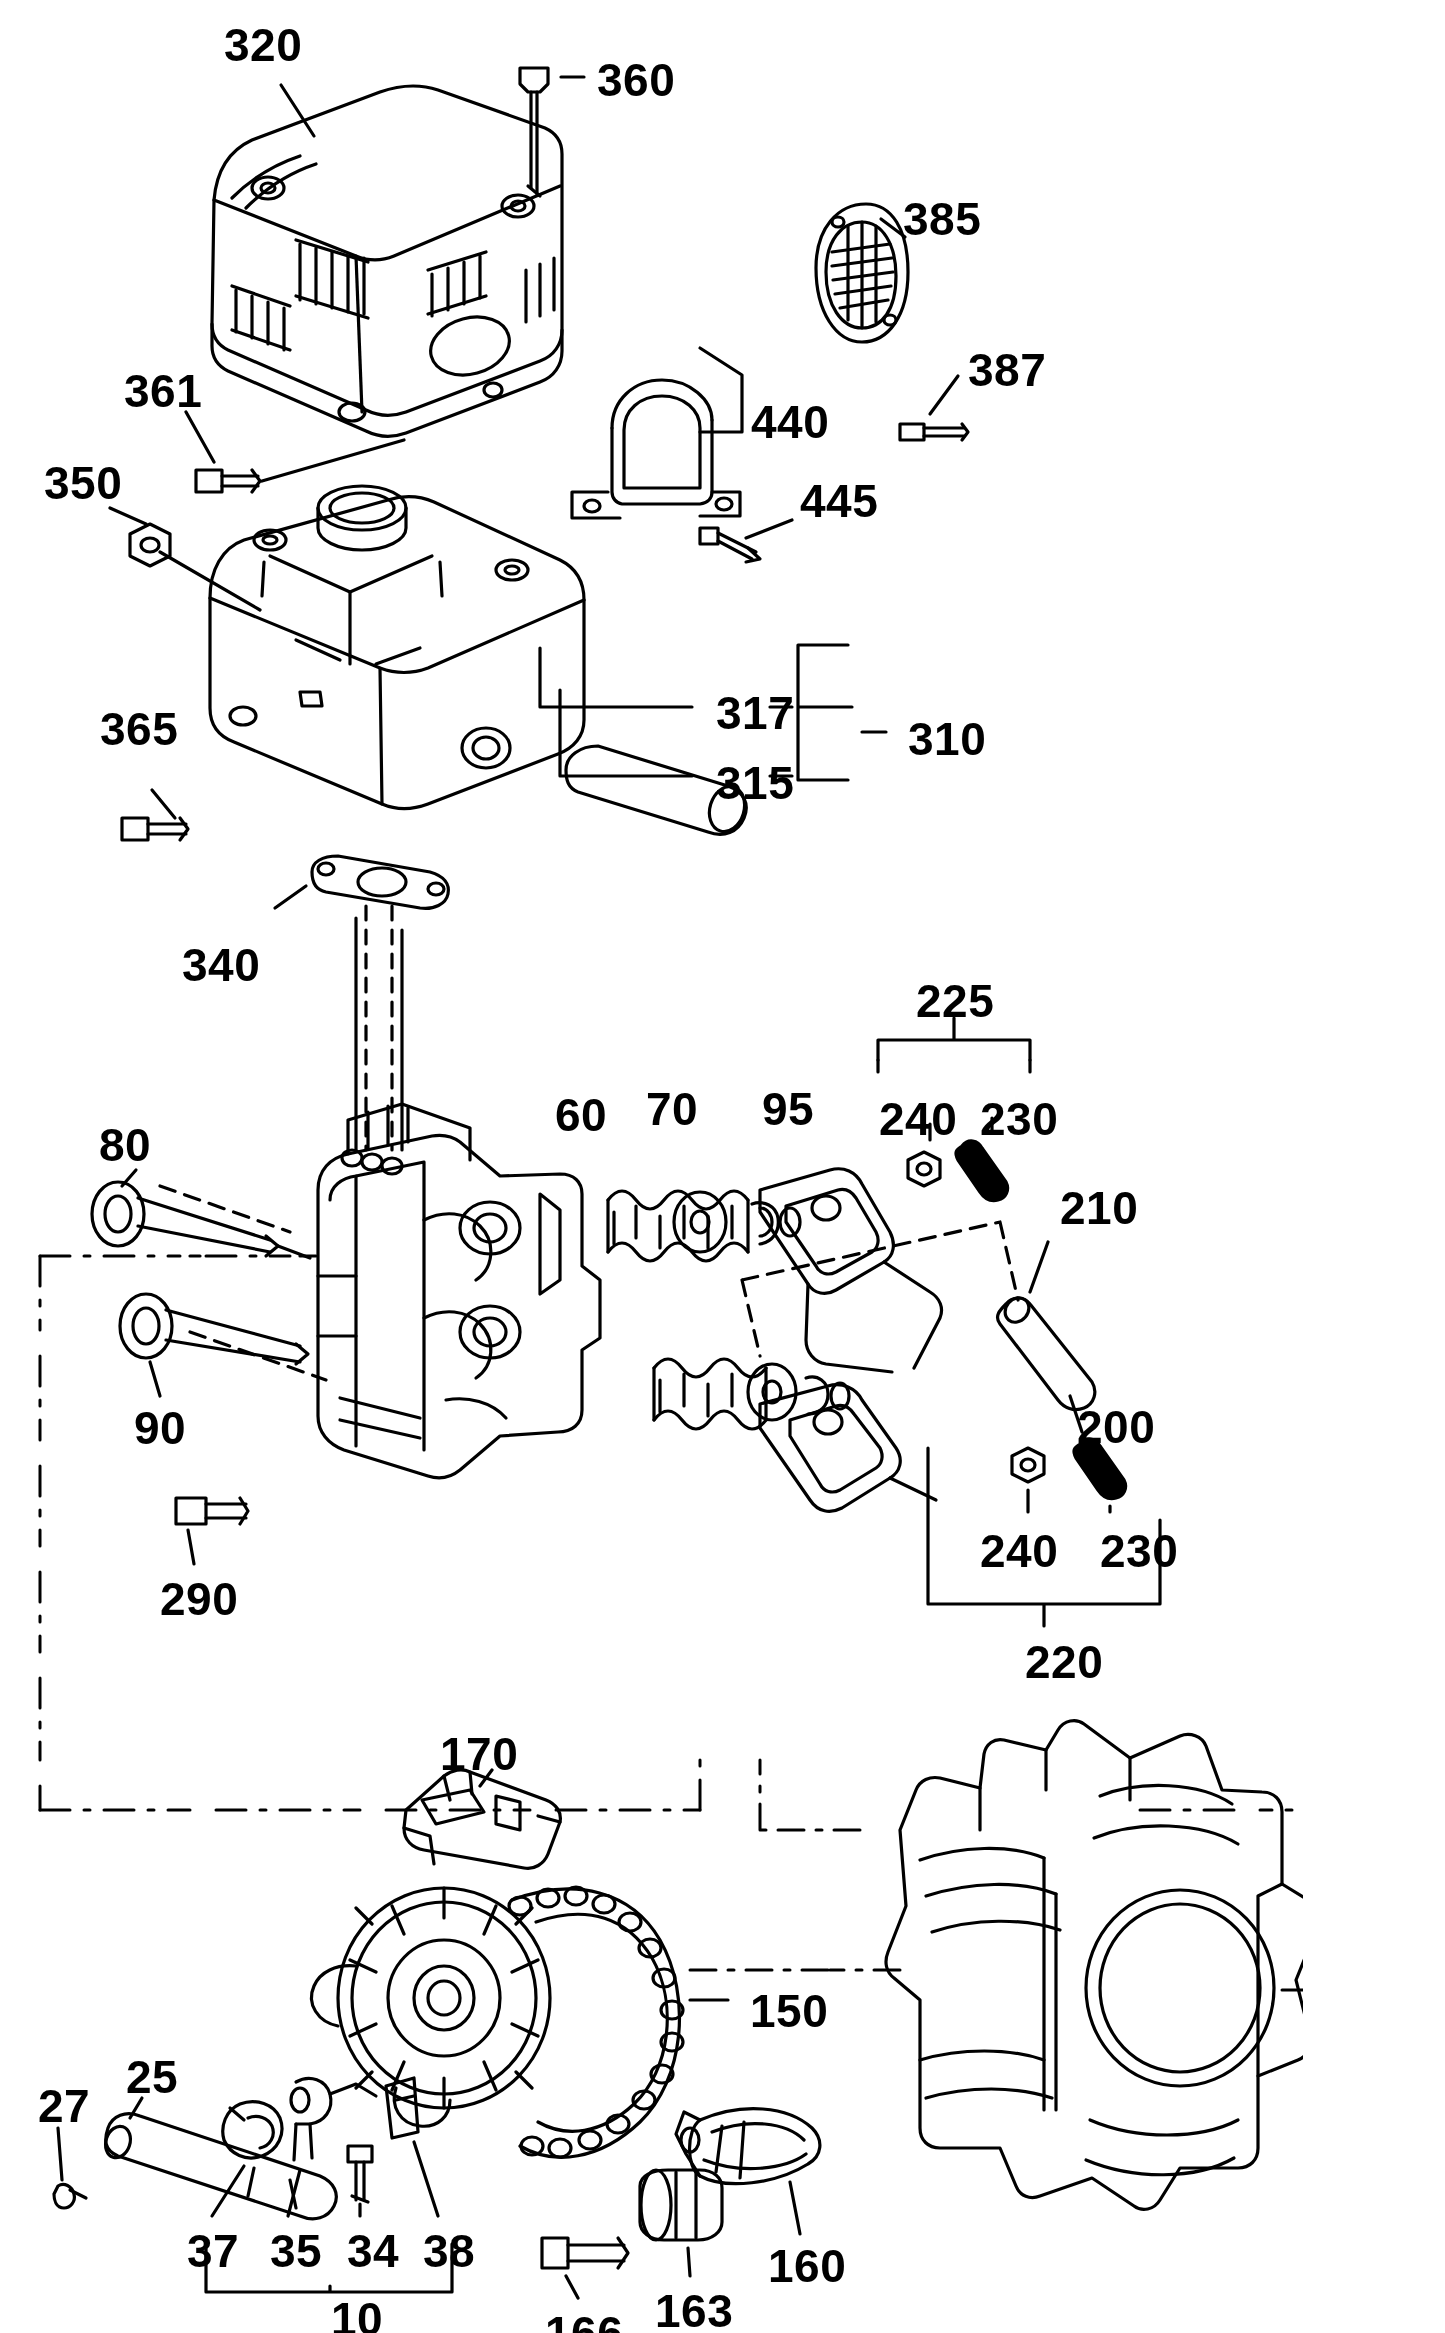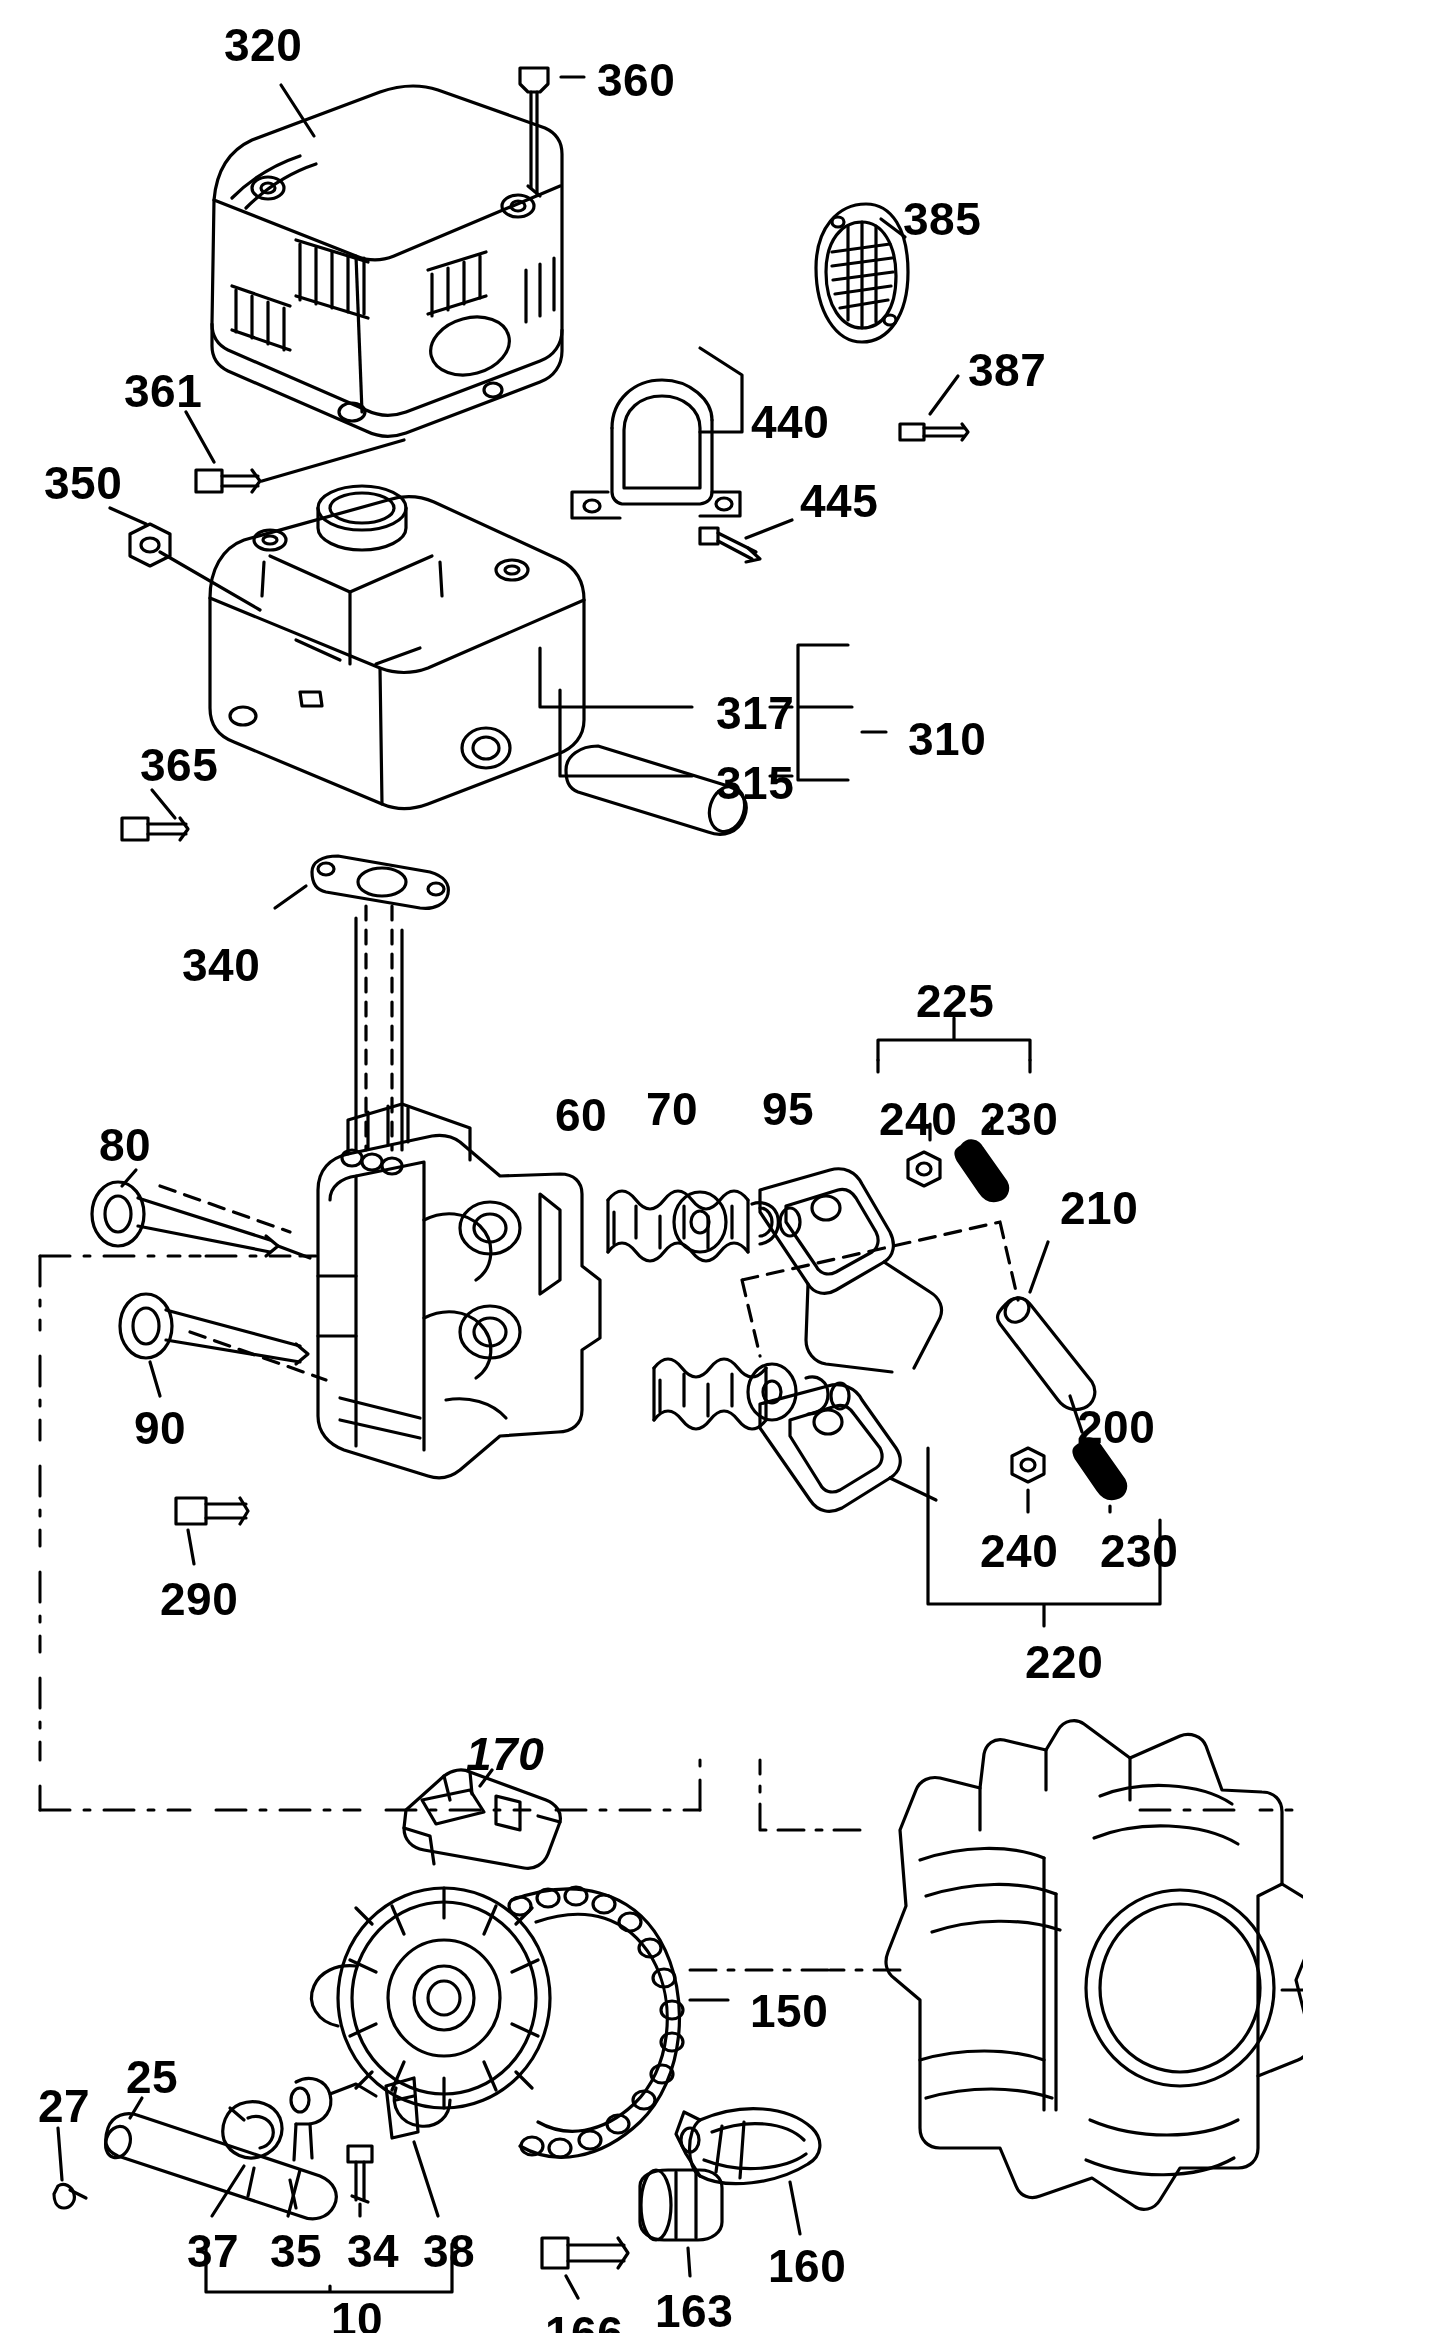"365" div.callout { margin-left: 40px -> none; top: 742px -> 706px }
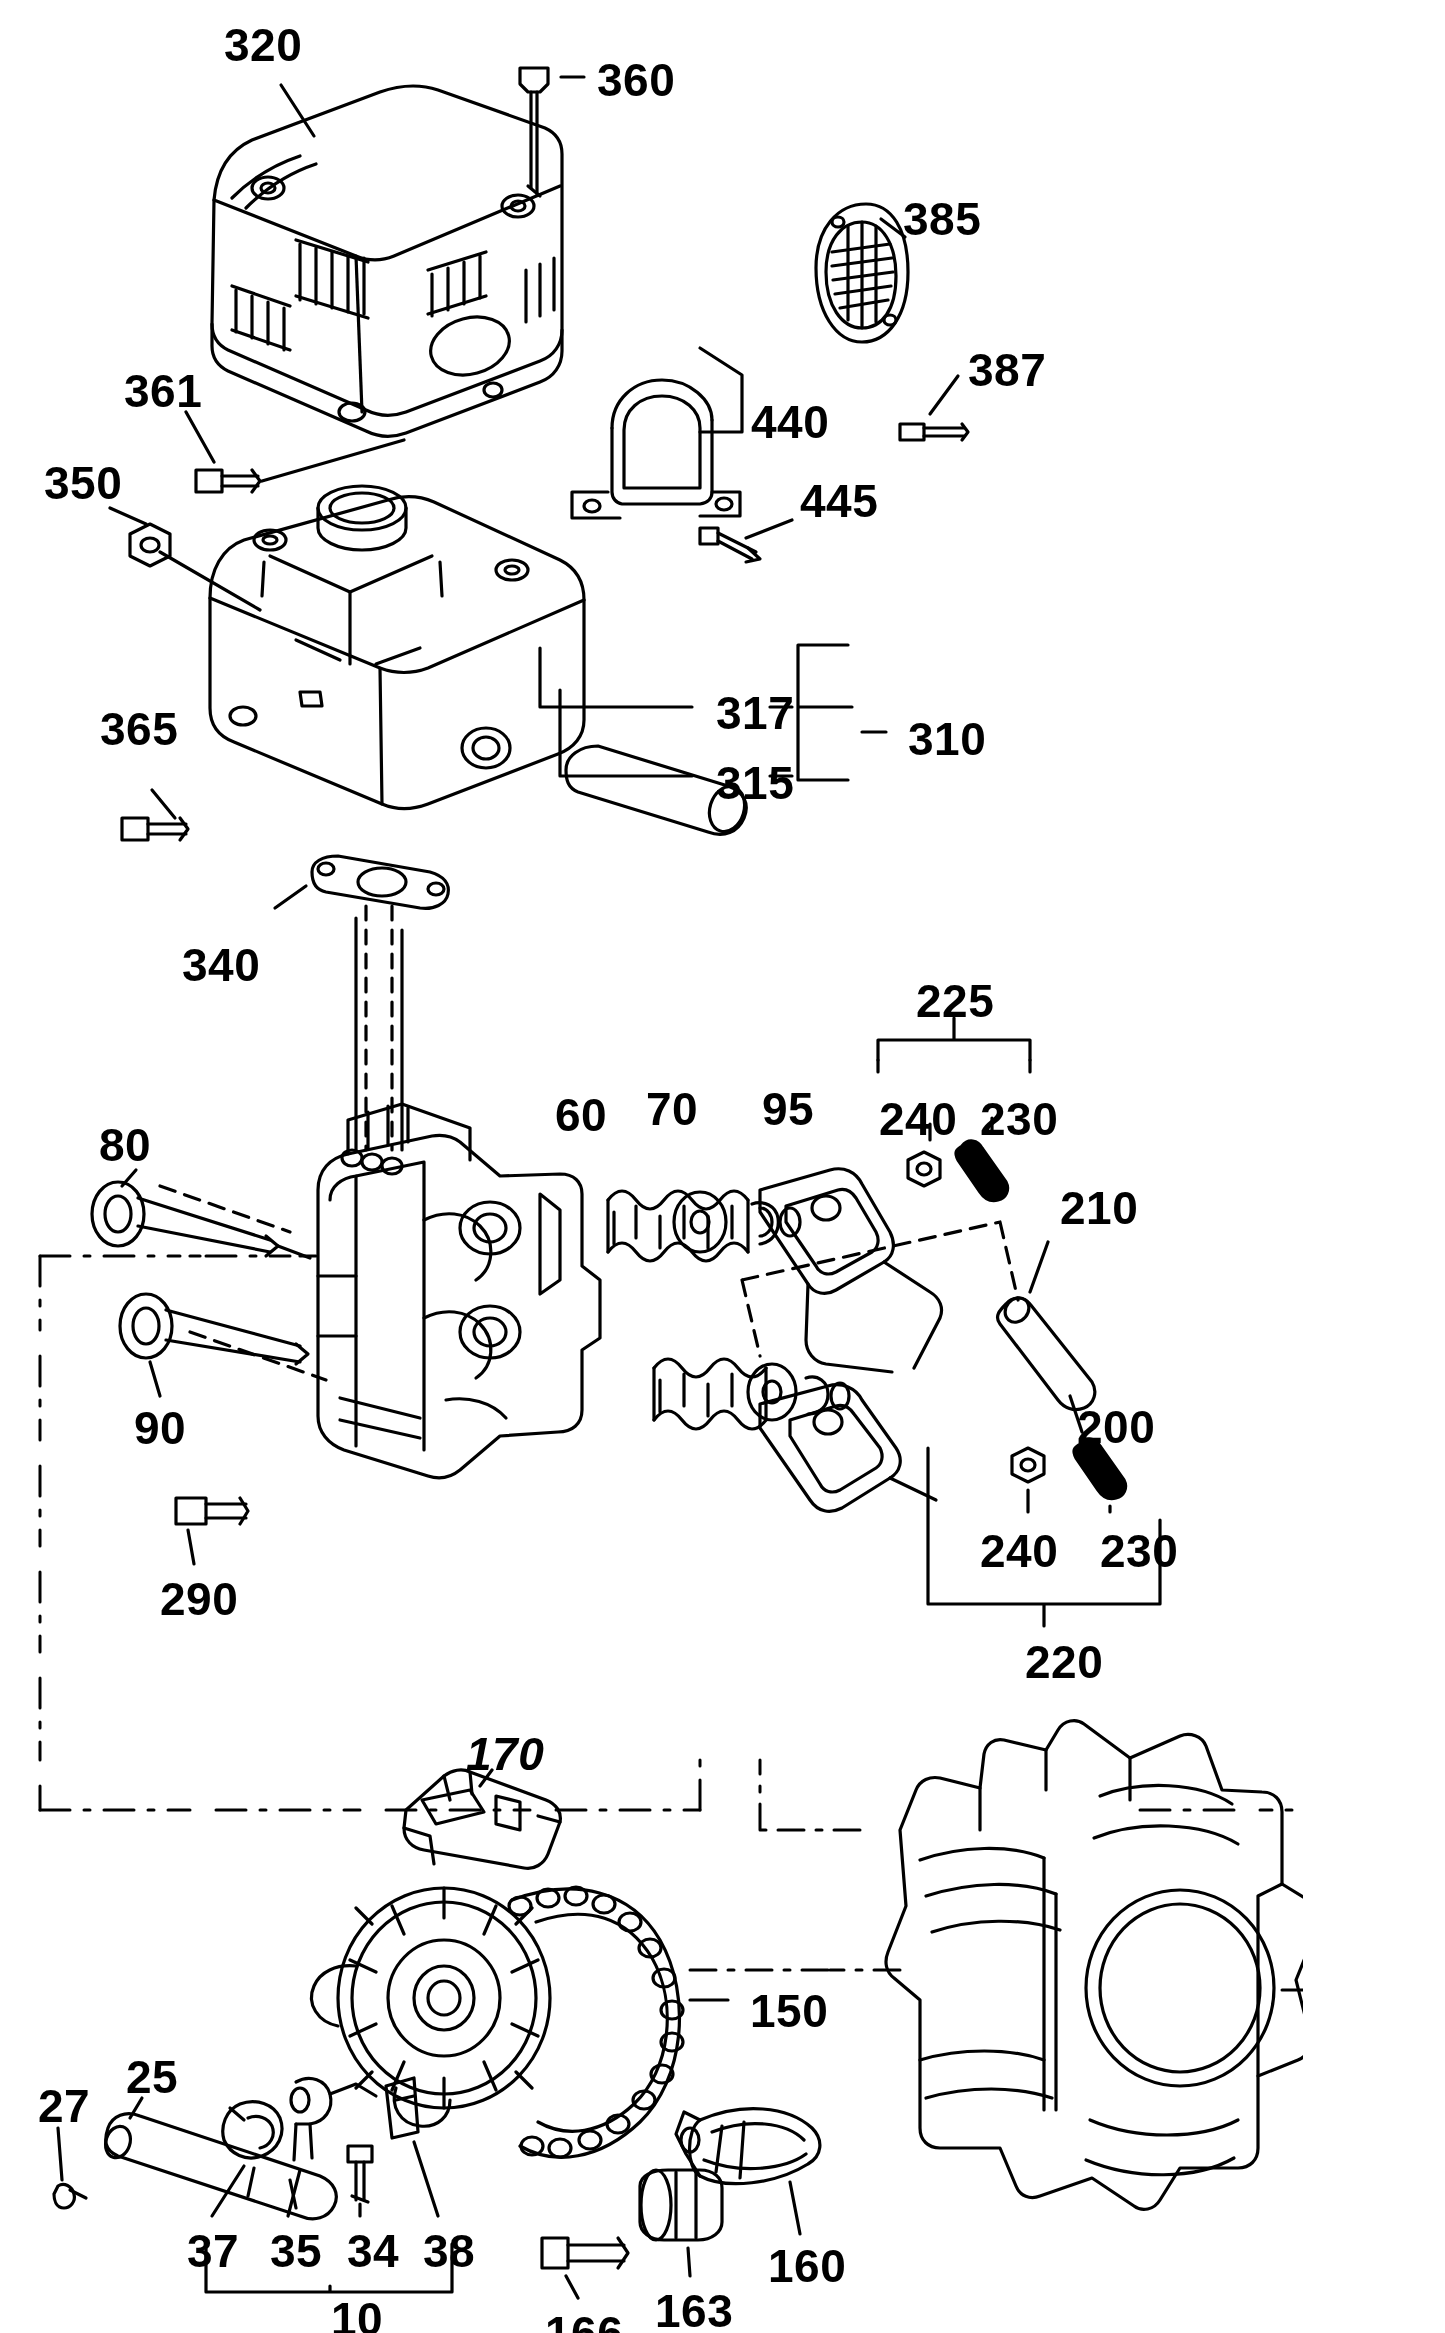"170" div.callout { font-style: italic -> none; left: 466px -> 440px }
